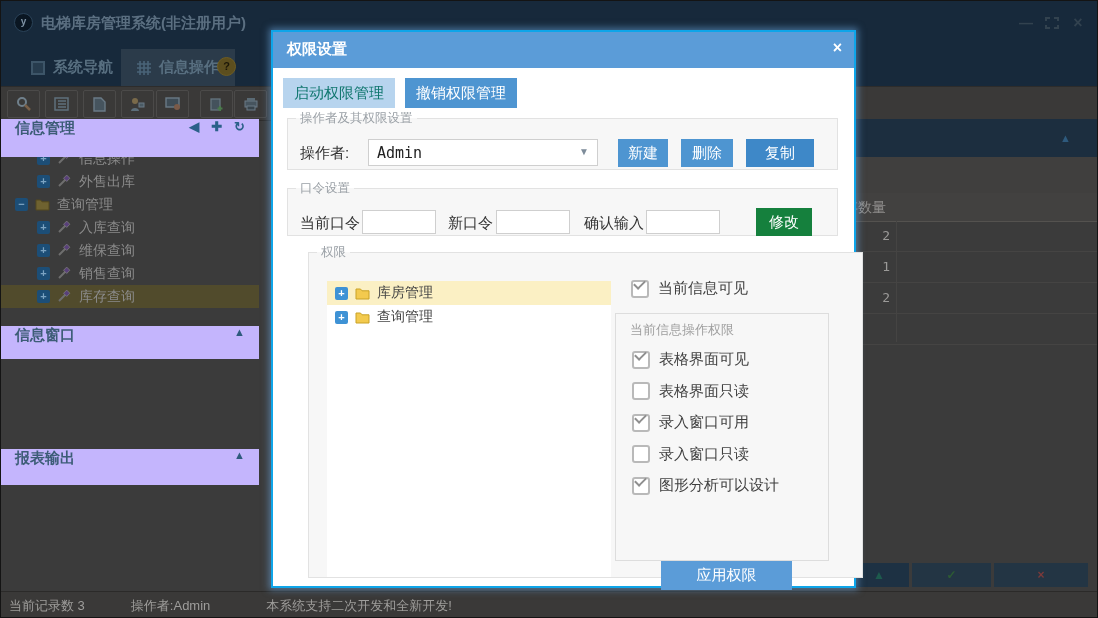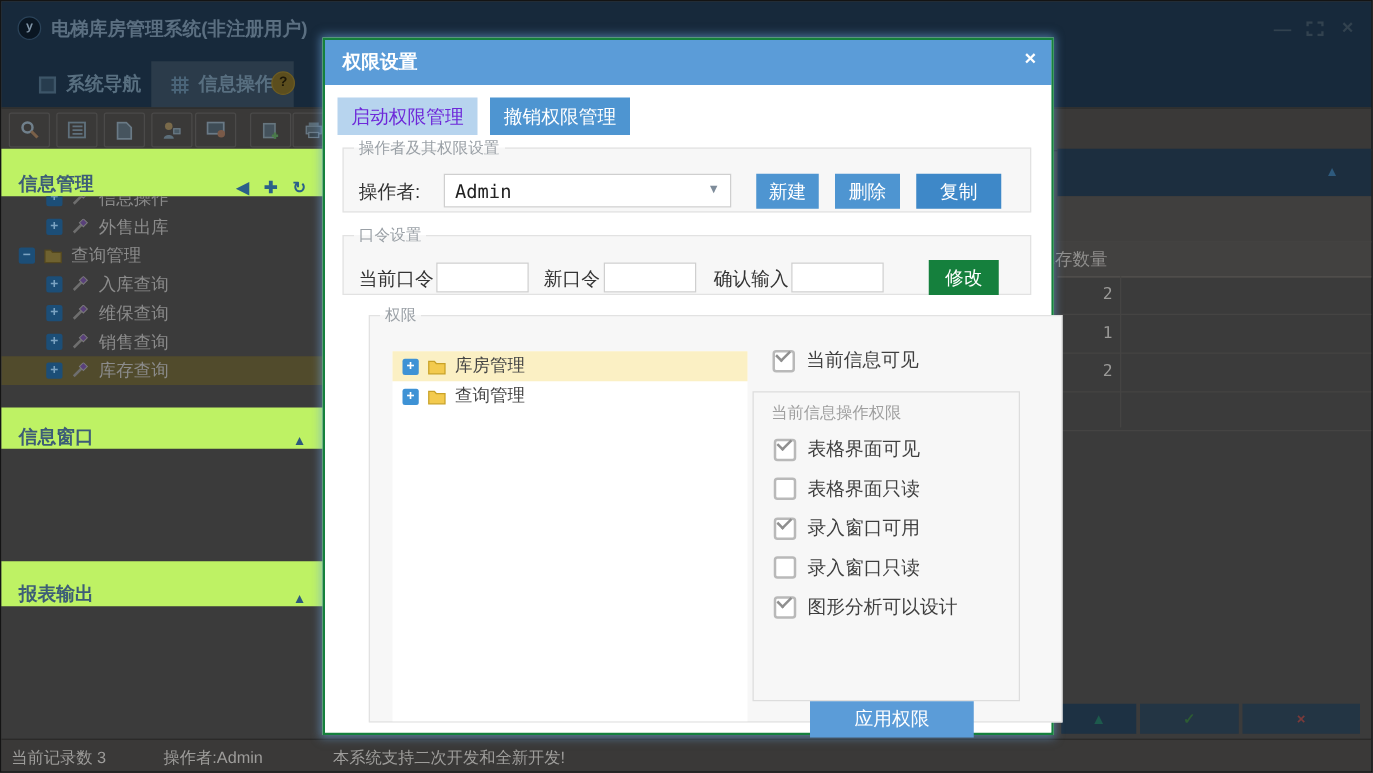"权限设置" #modal { border: 2px solid #15803d -> 2px solid #0ea5e9; left: 257px -> 270px }
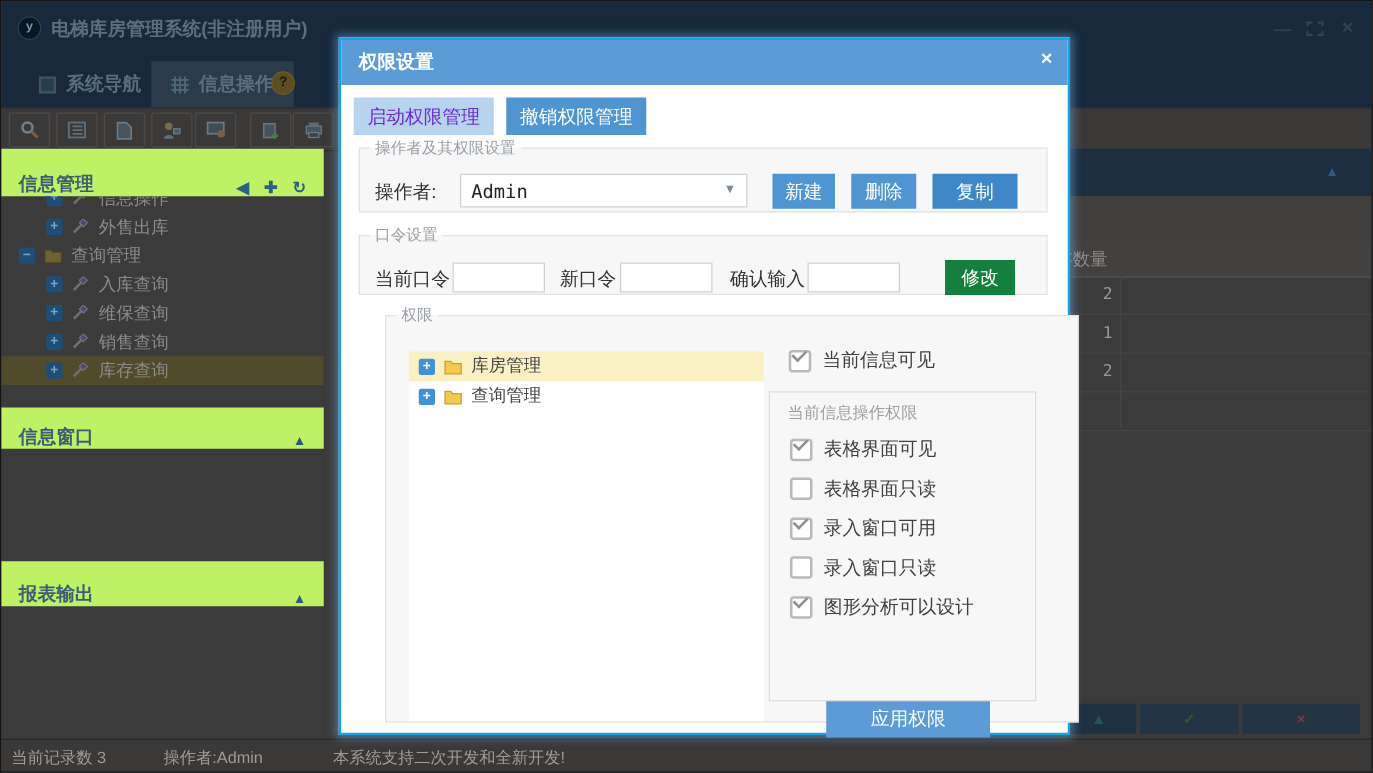"启动权限管理" #mb-start { color: #6d28d9 -> #0f766e }
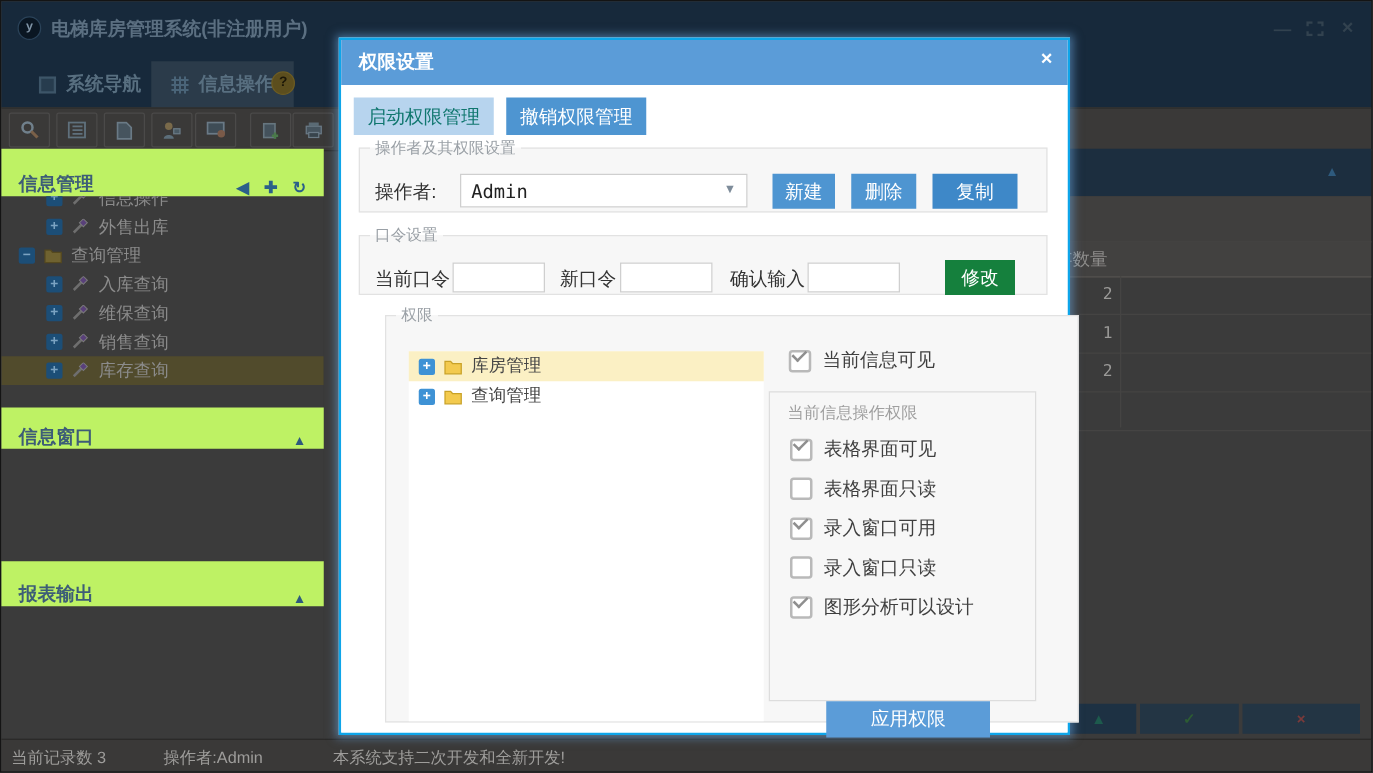"信息管理" .panel-hd { align-items: flex-end -> flex-start; background: #bef264 -> #c4b5fd }
